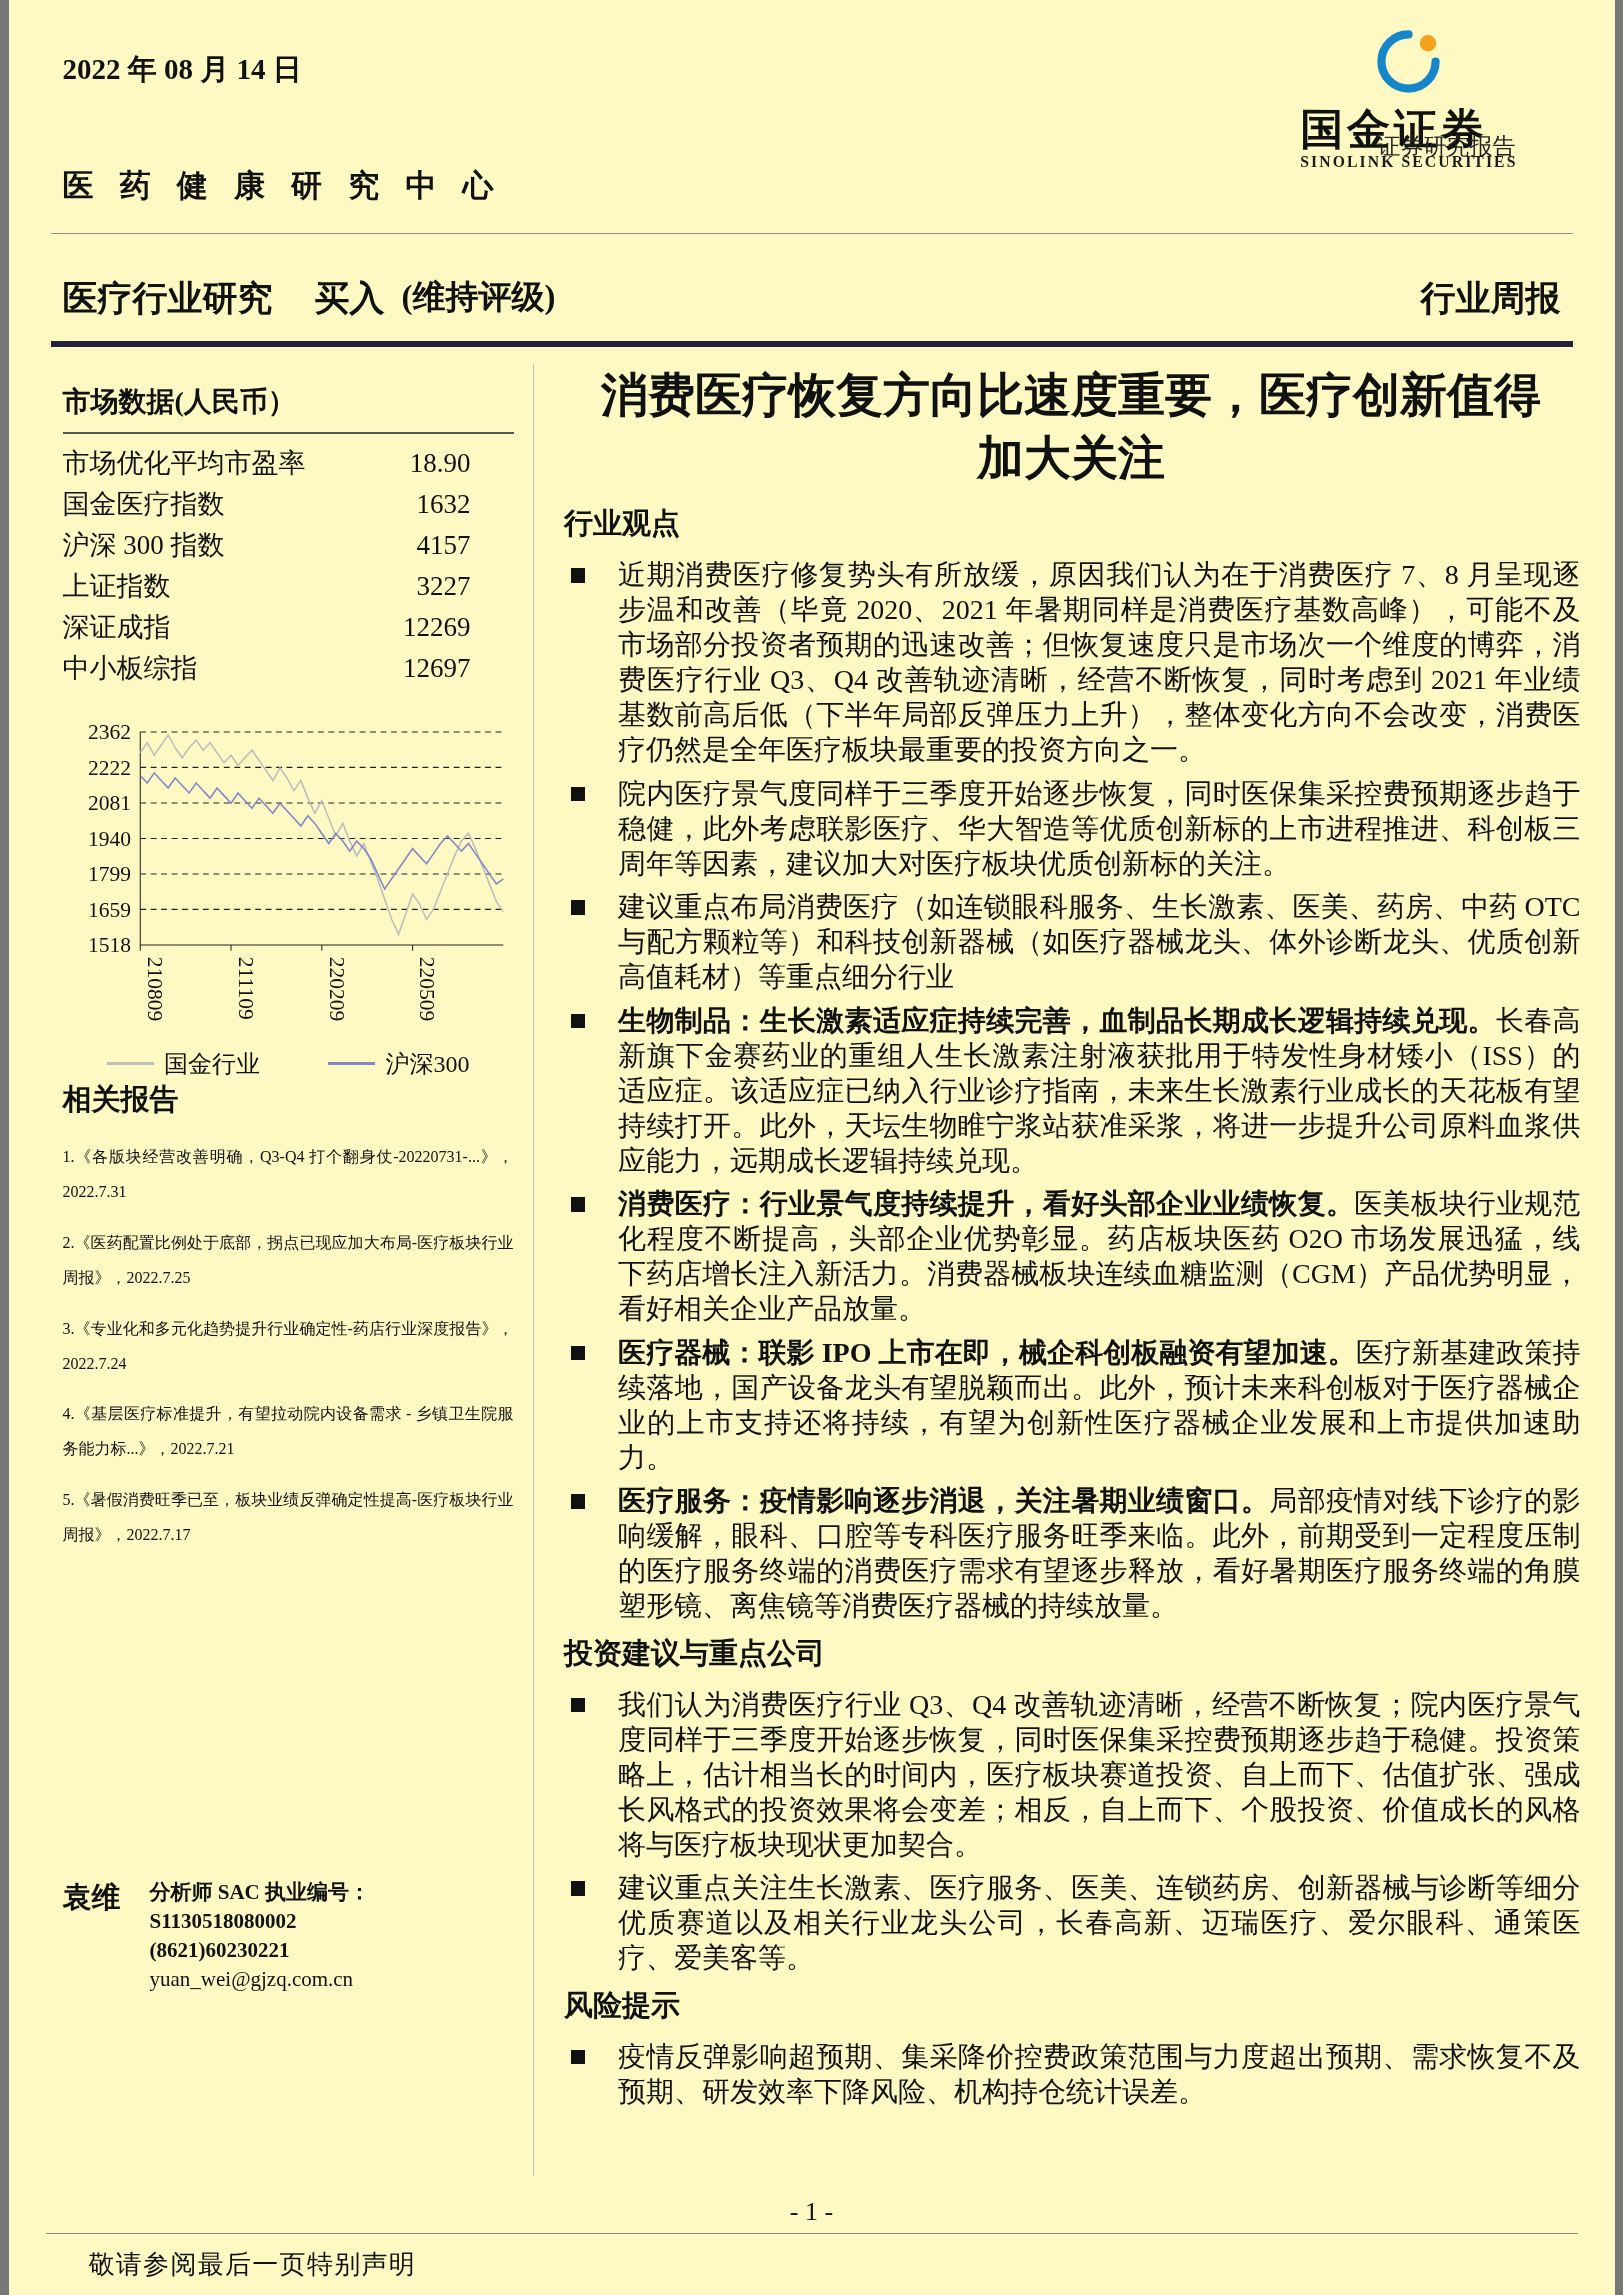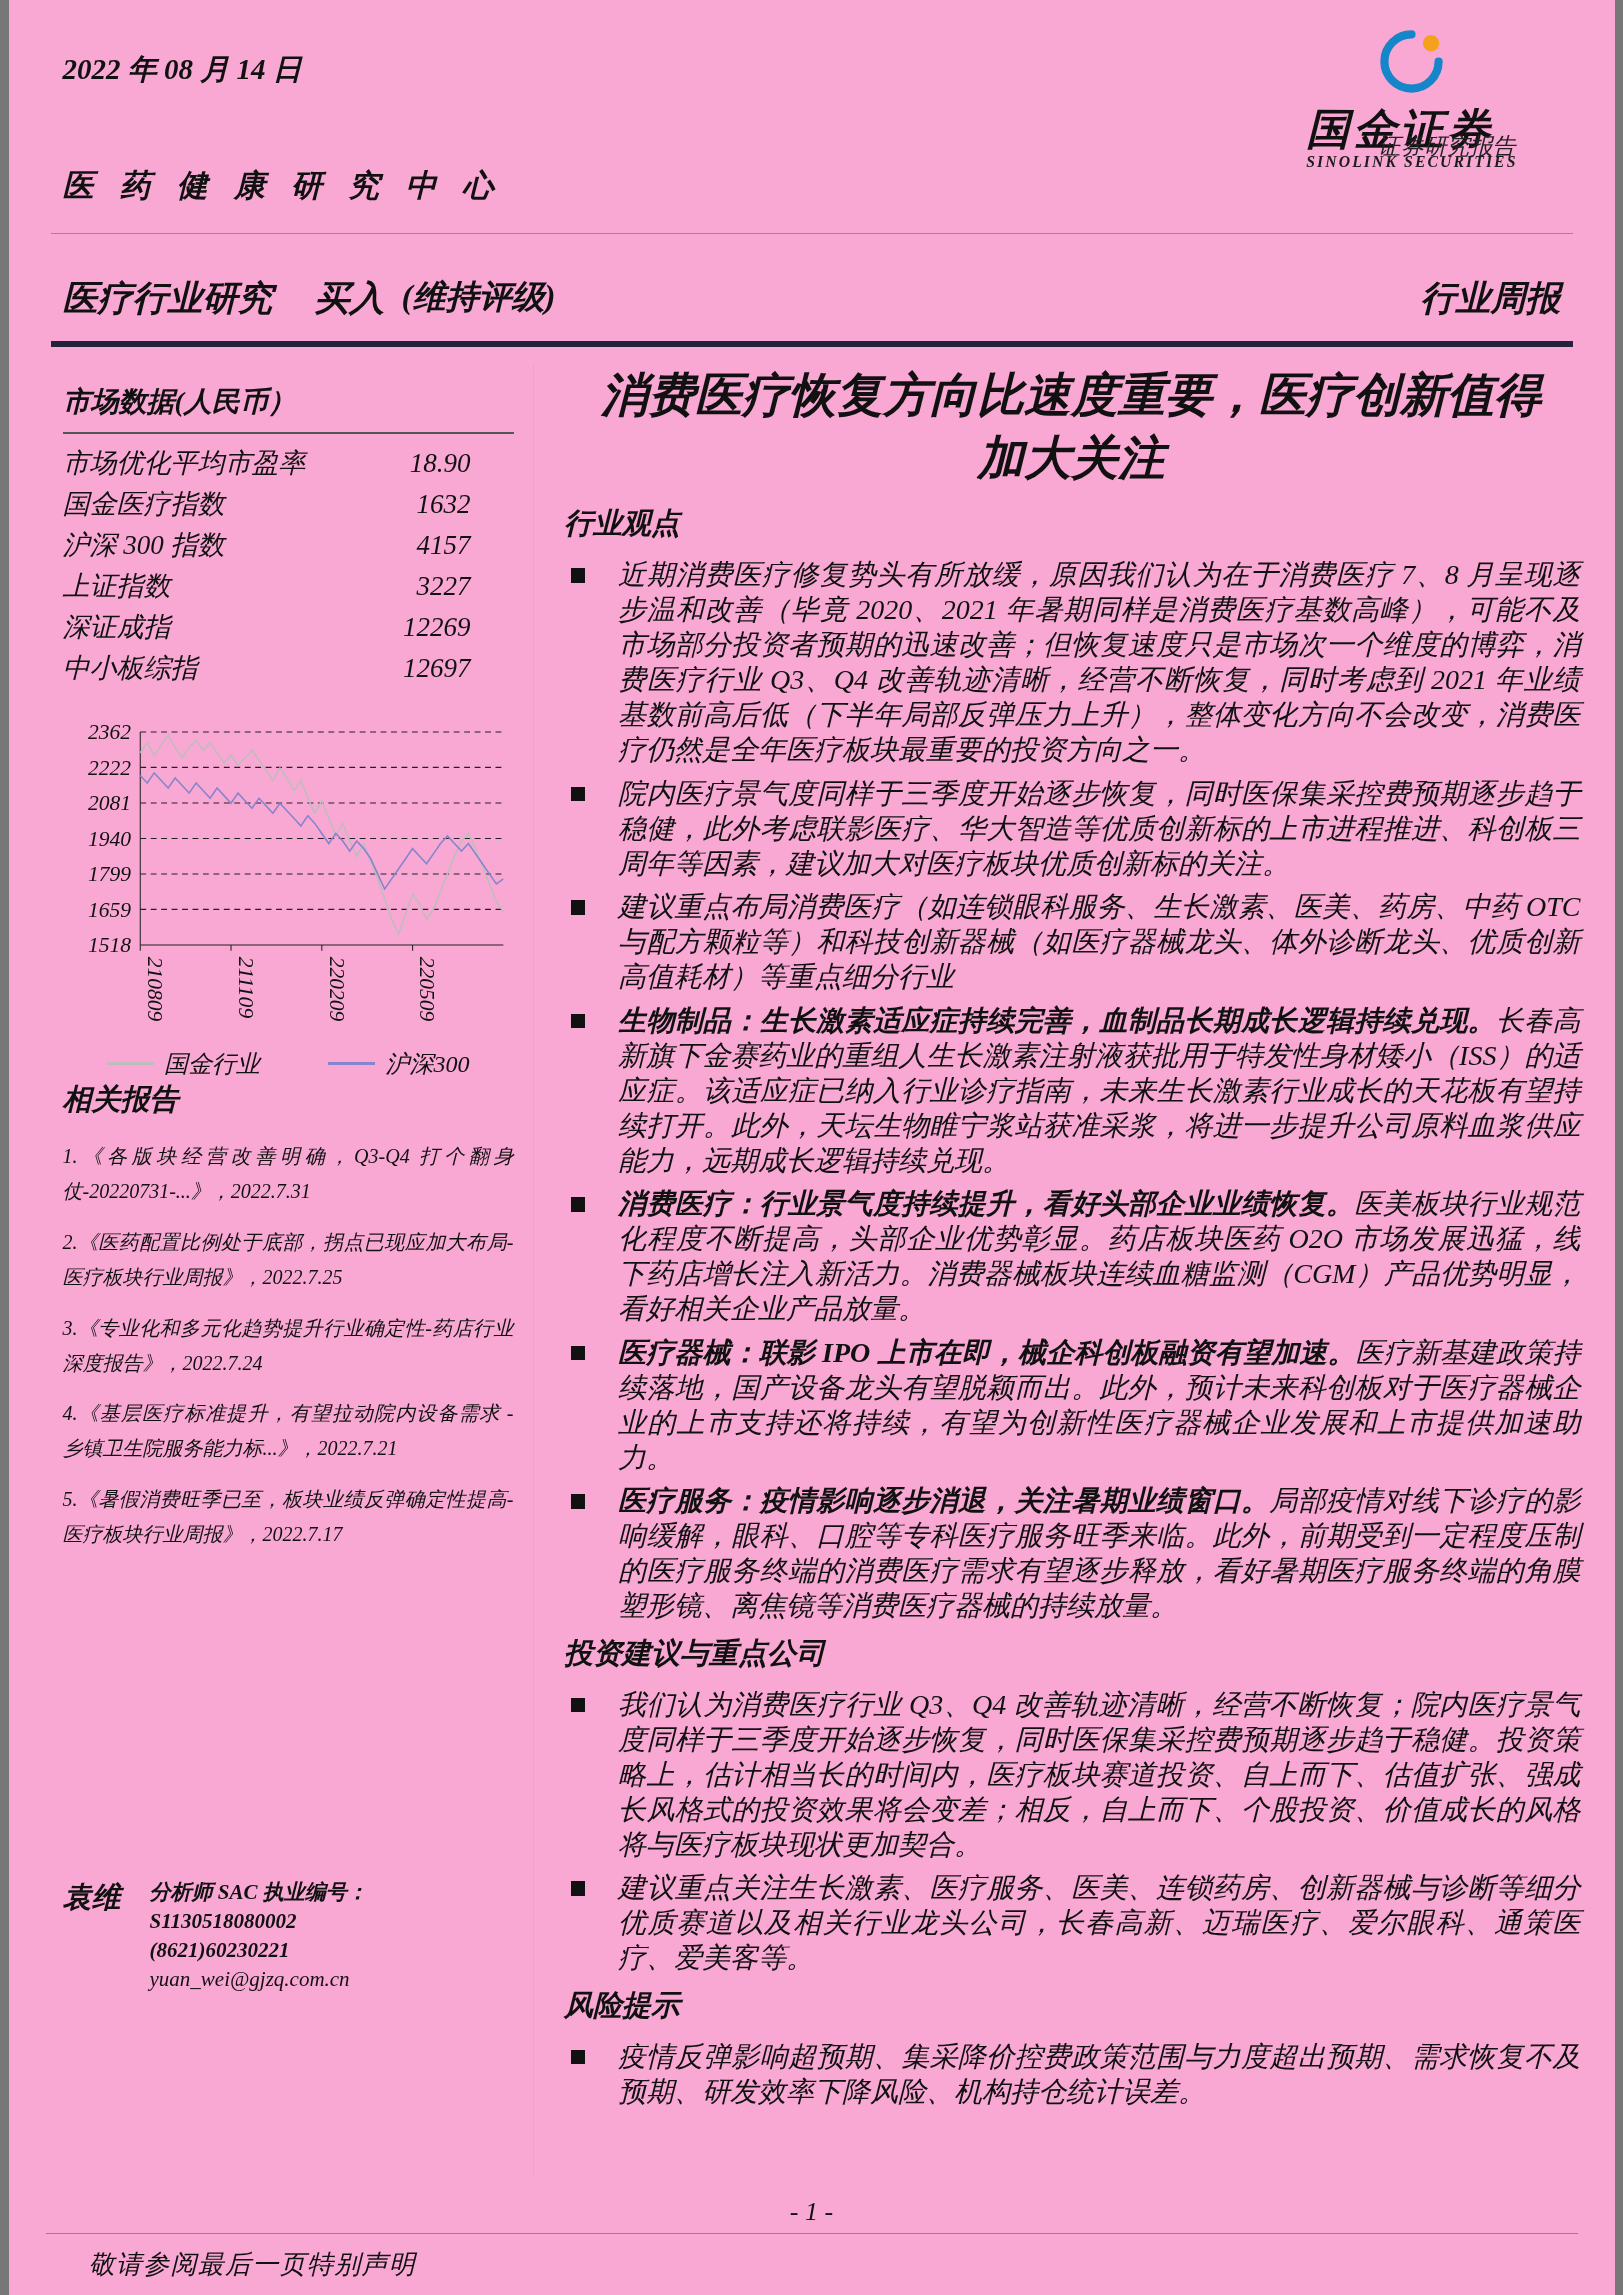"2022 年 08 月 14" .page { background: #f9a8d4 -> #fef9c3; font-style: italic -> none }
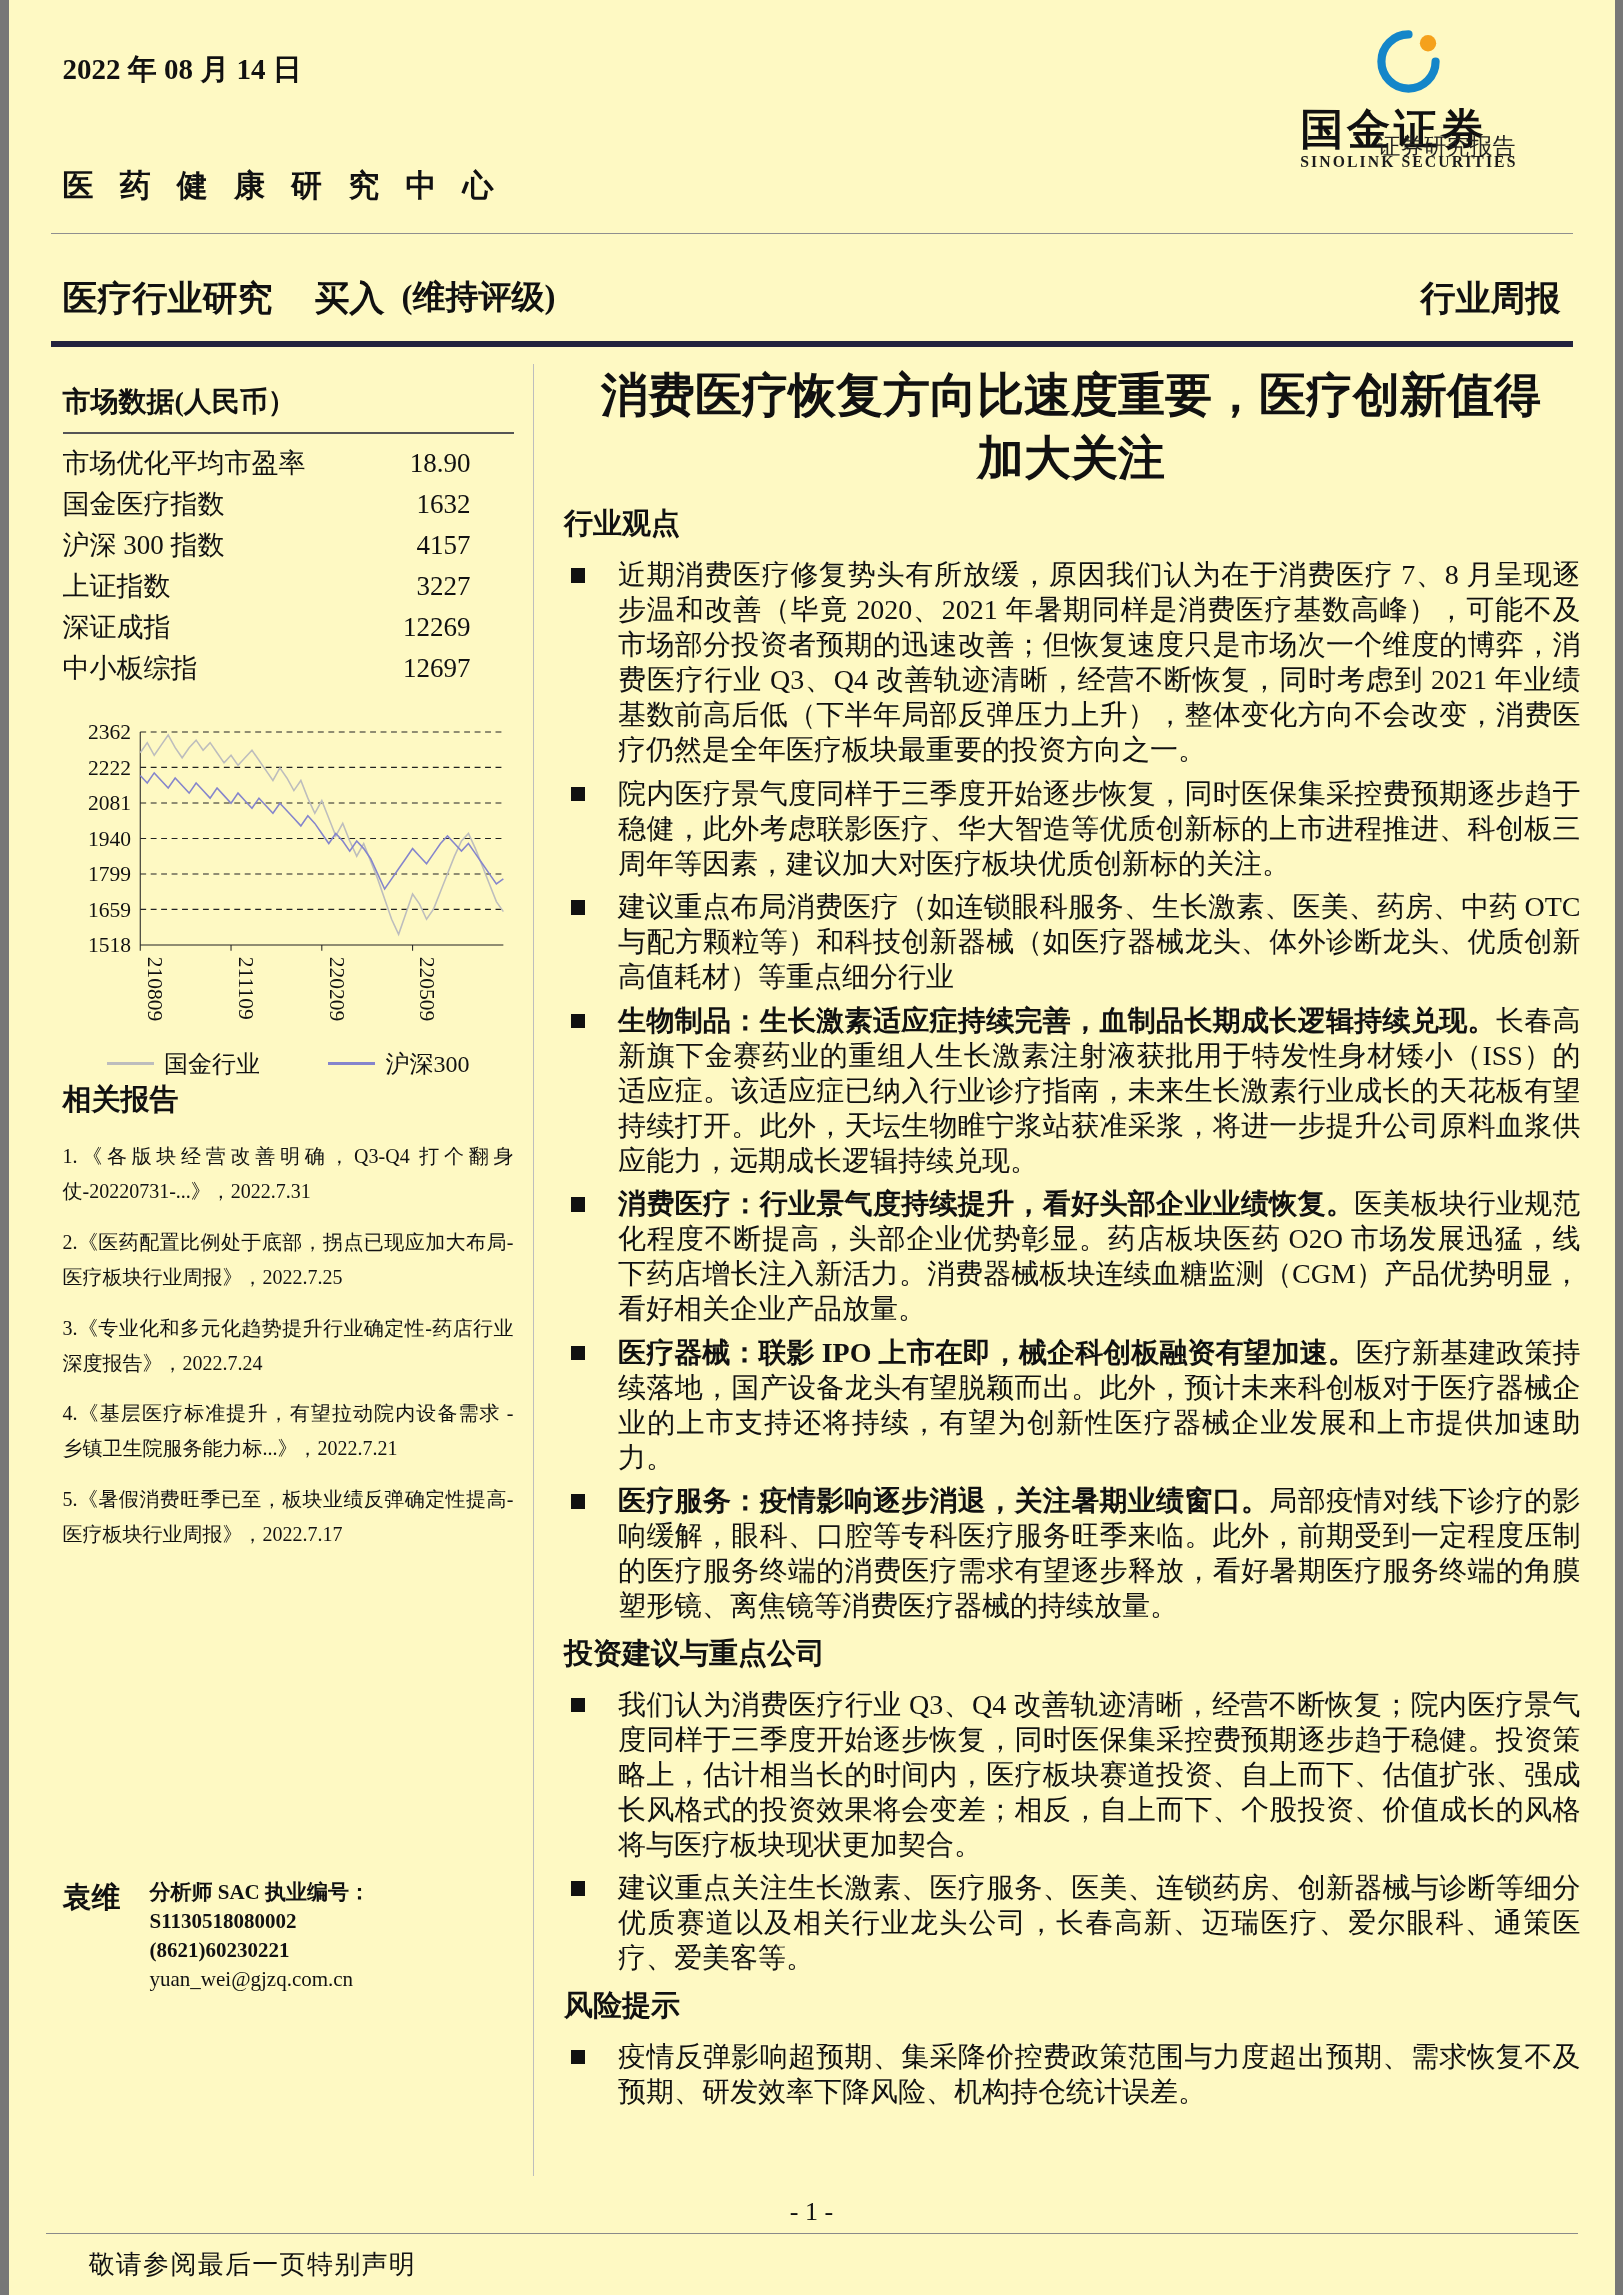"1.《各版块经营改善明确，Q3-Q4" .report-item { font-size: 20px -> 16px }
